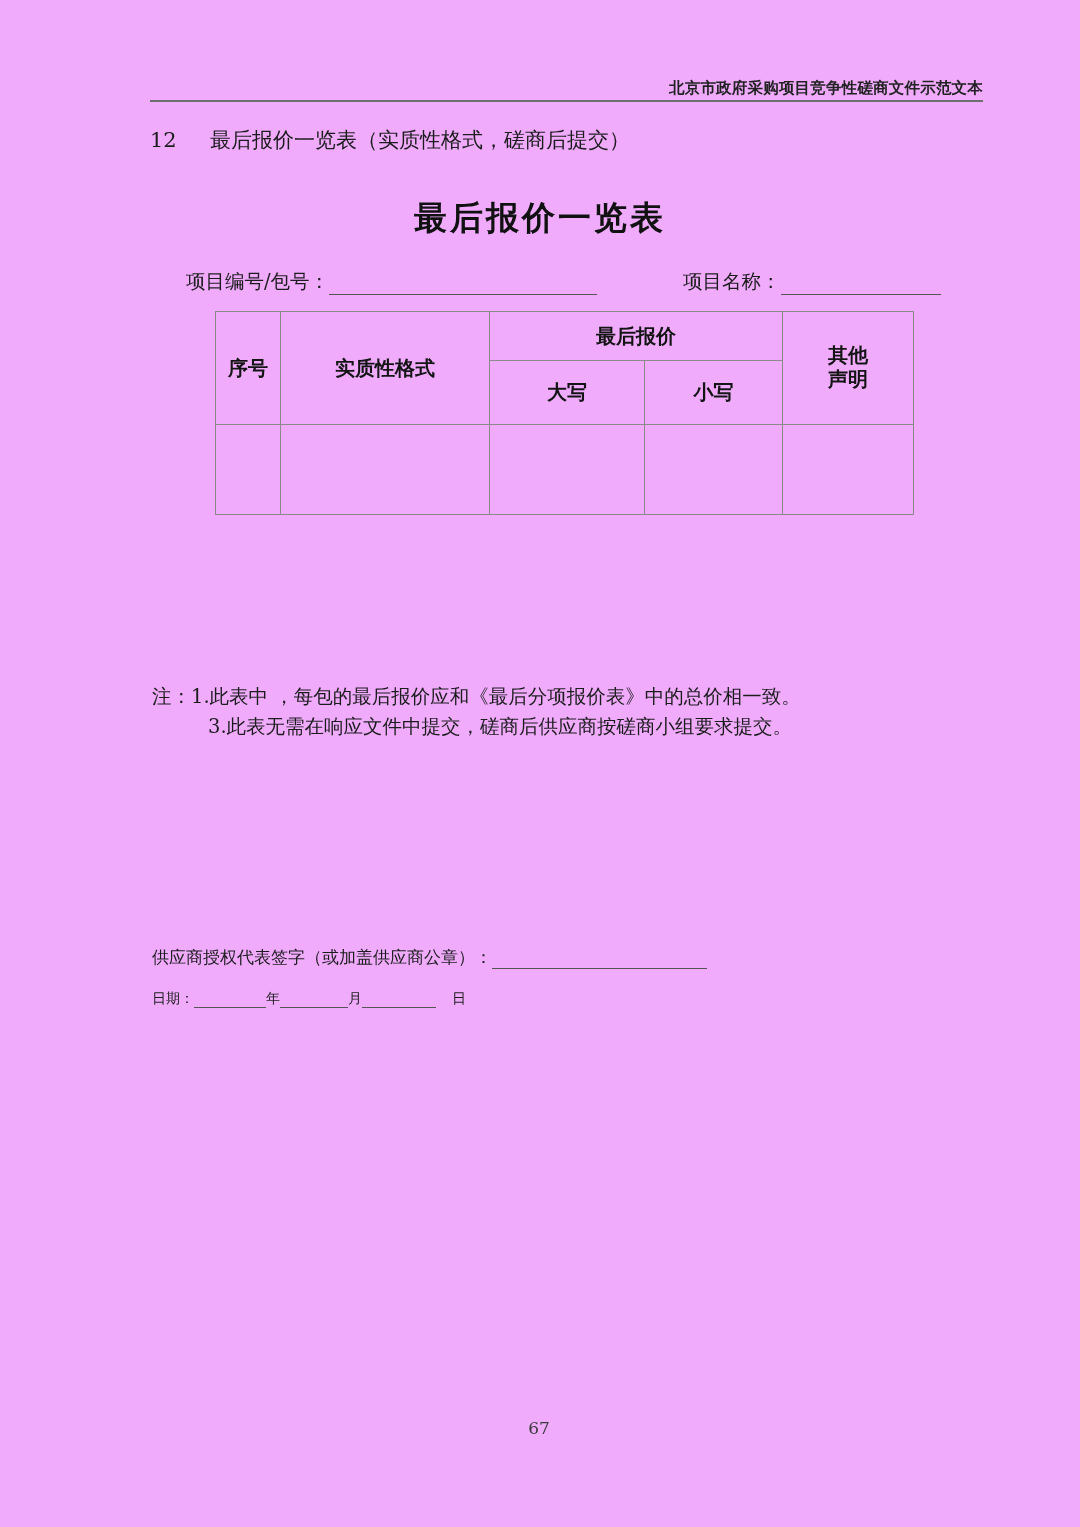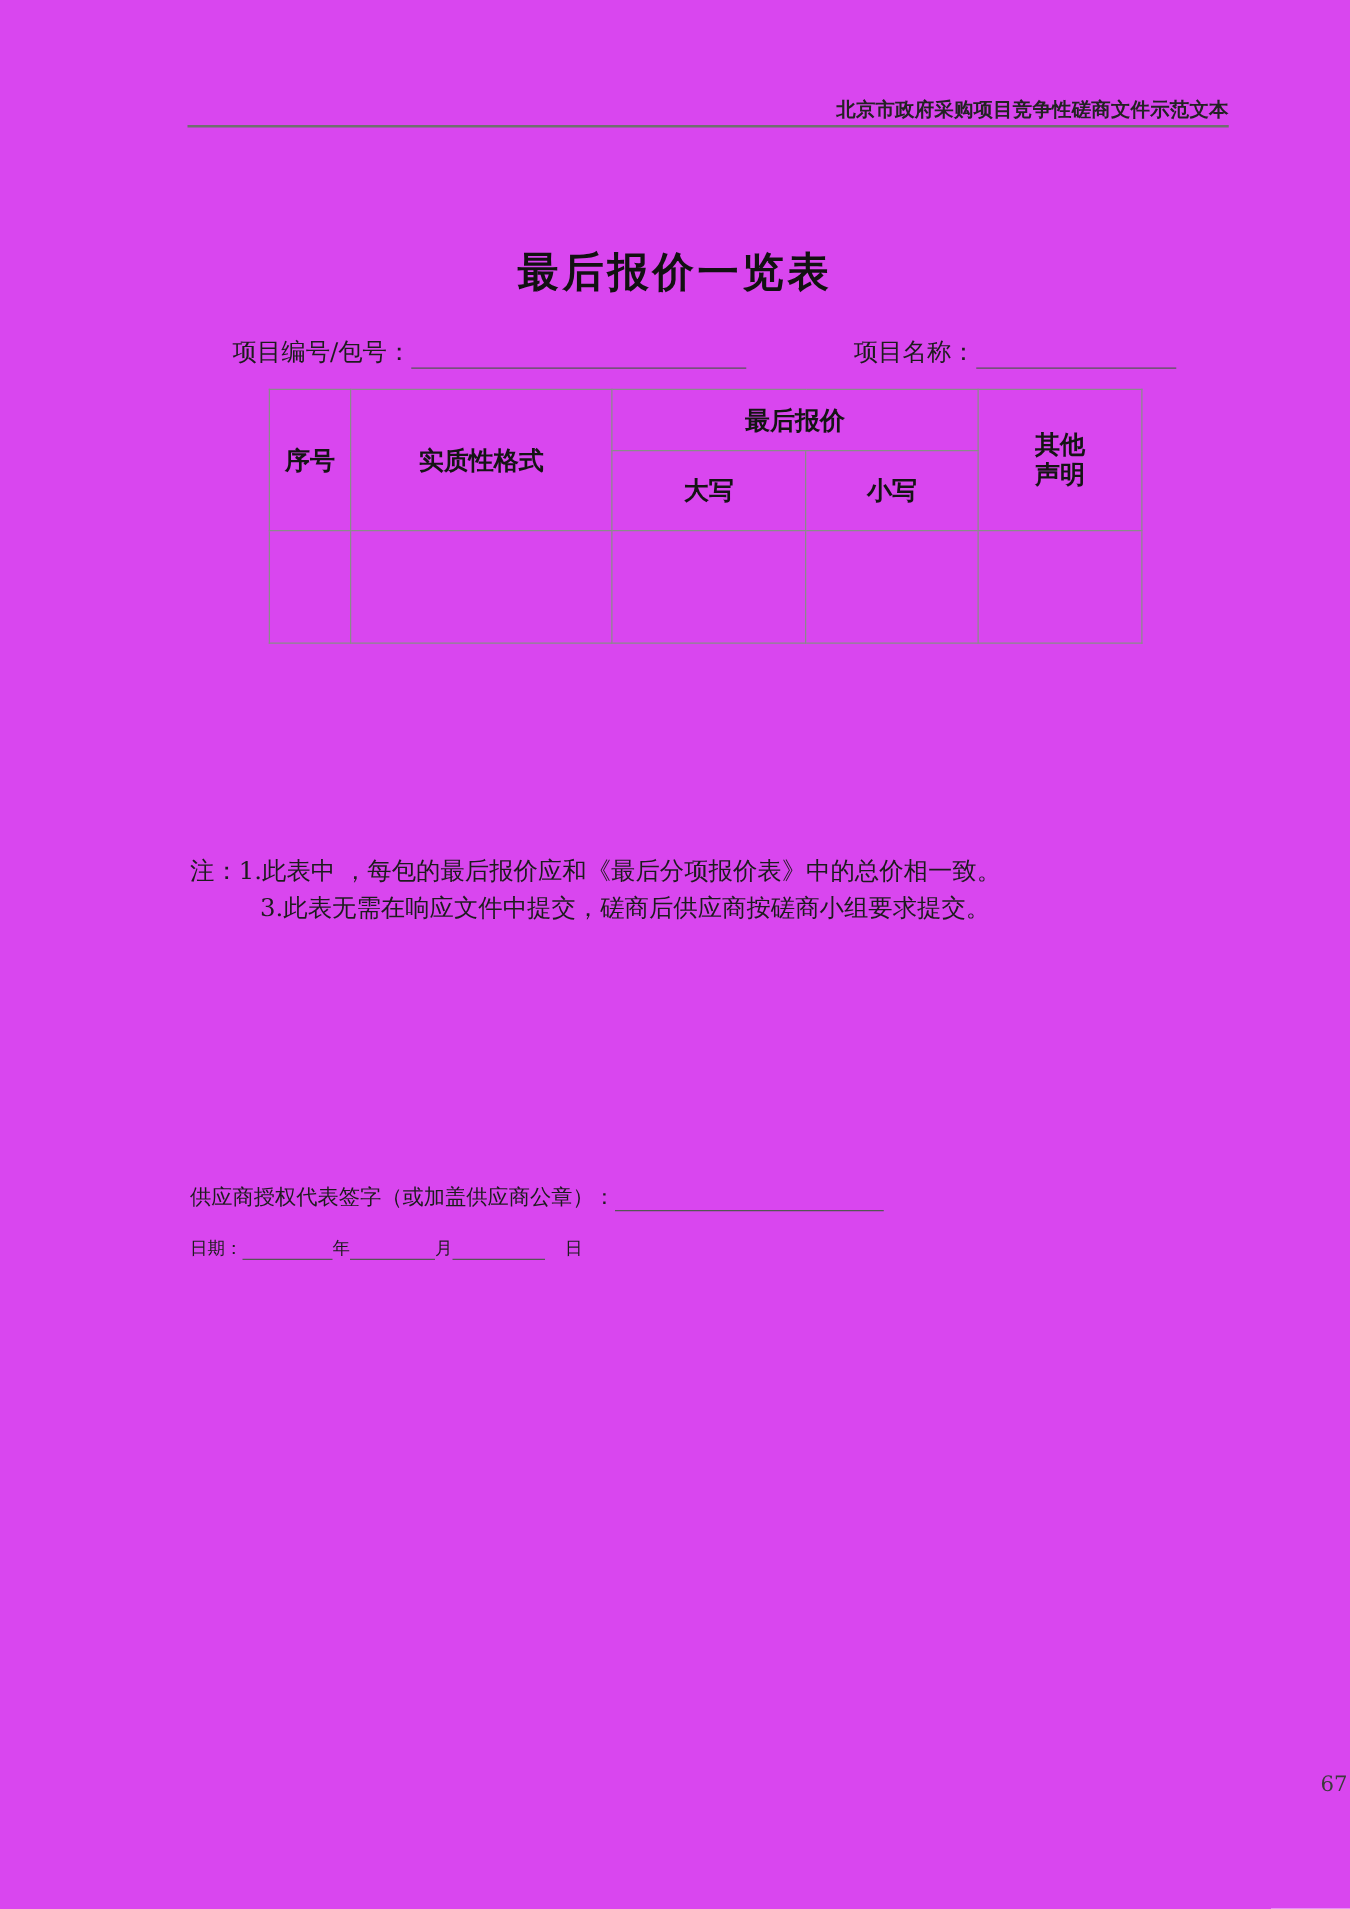"北京市政府采购项目竞争性磋商文件示范文本" .page { background: #d946ef -> #f0abfc }
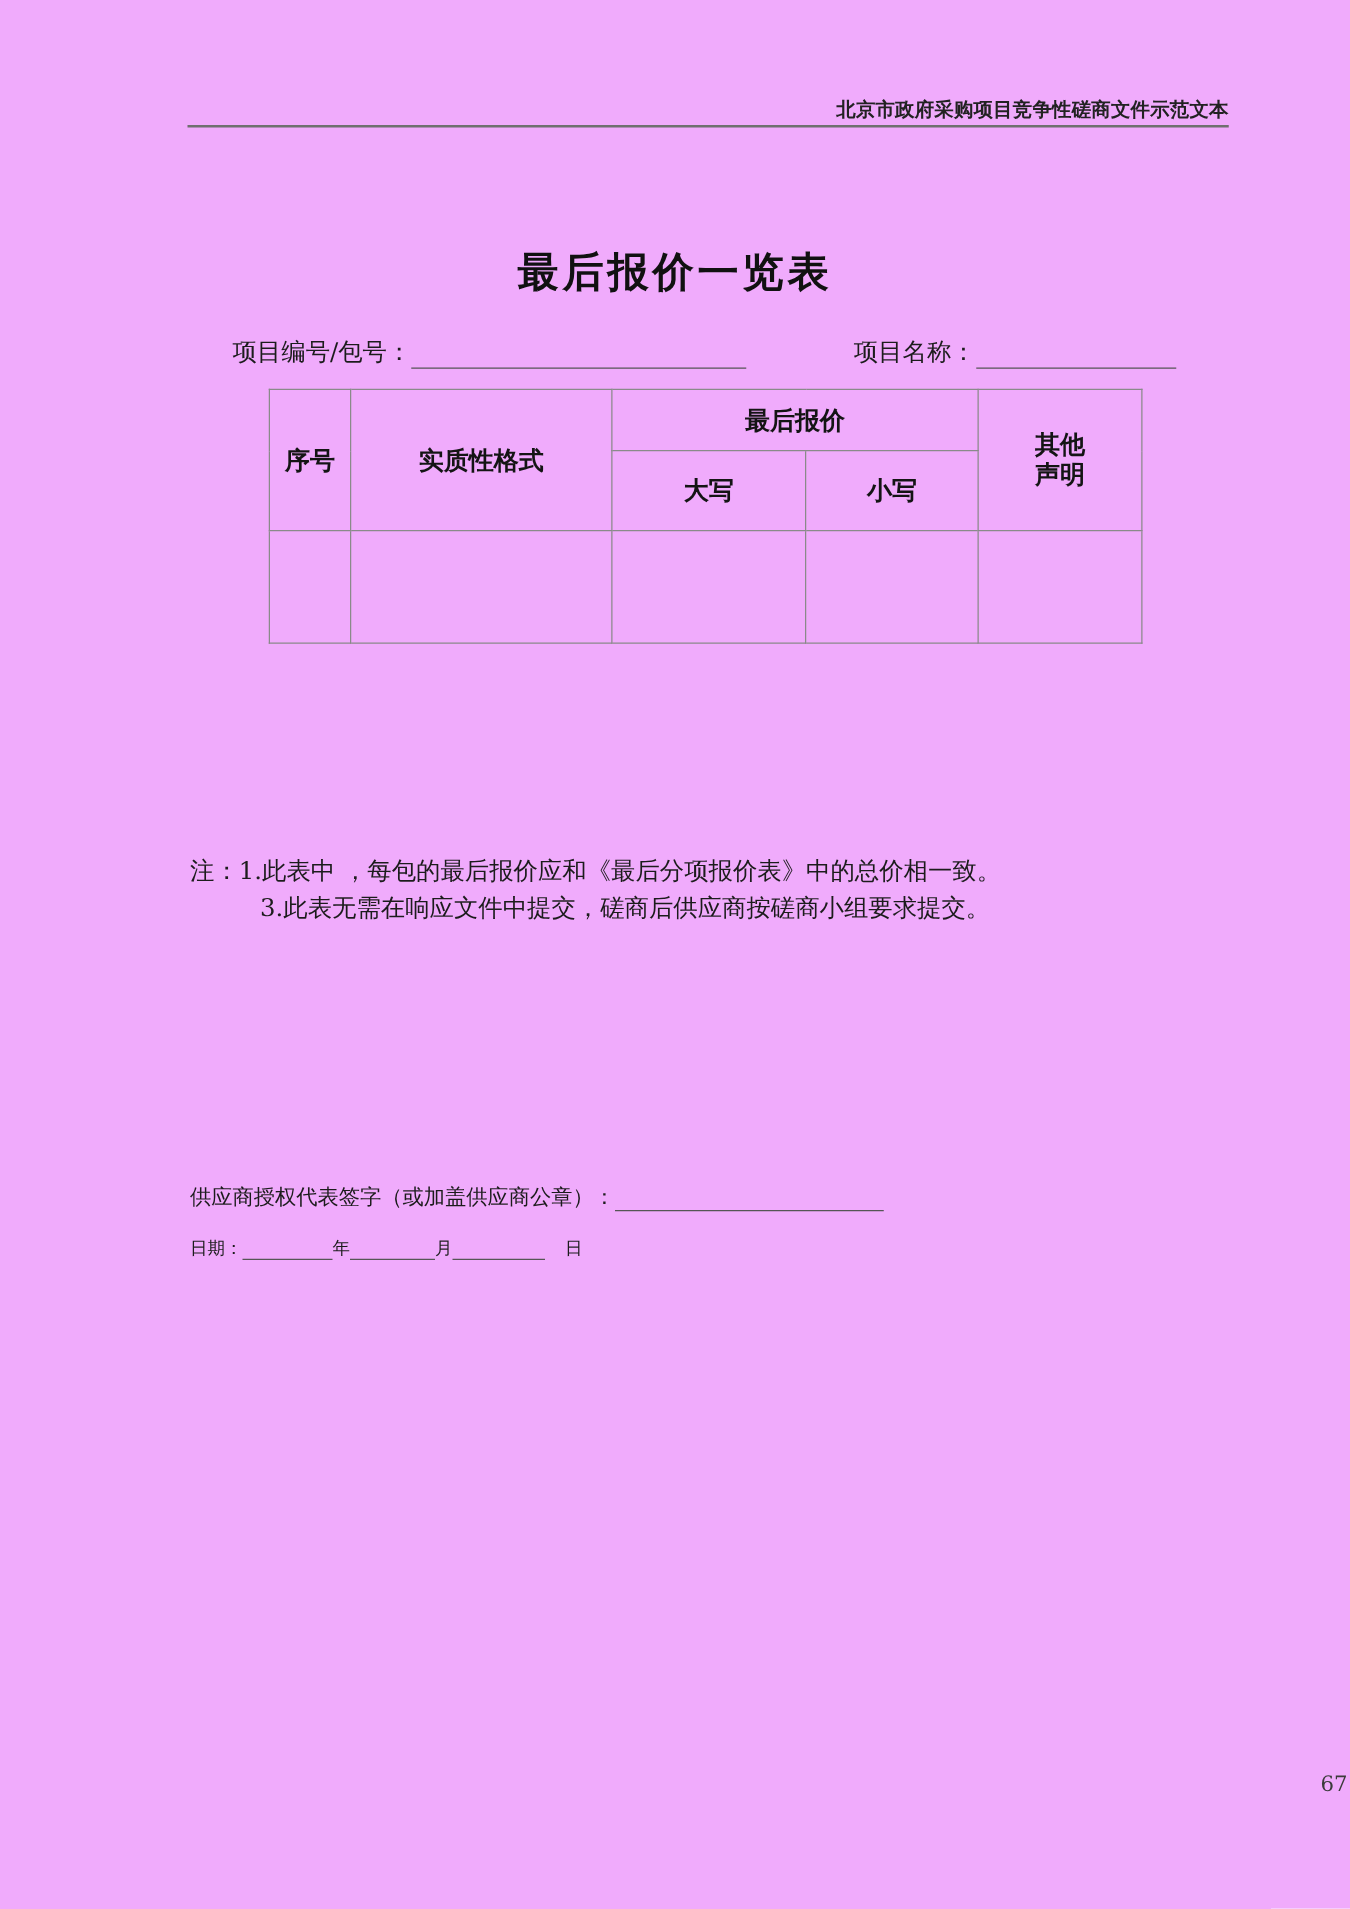"12 最后报价一览表（实质性格式，磋商后提交）" div.section-heading { html: none -> <div> <span>12</span><span>最后报价一览表（实质性格式，磋商后提交）</span> </div> }
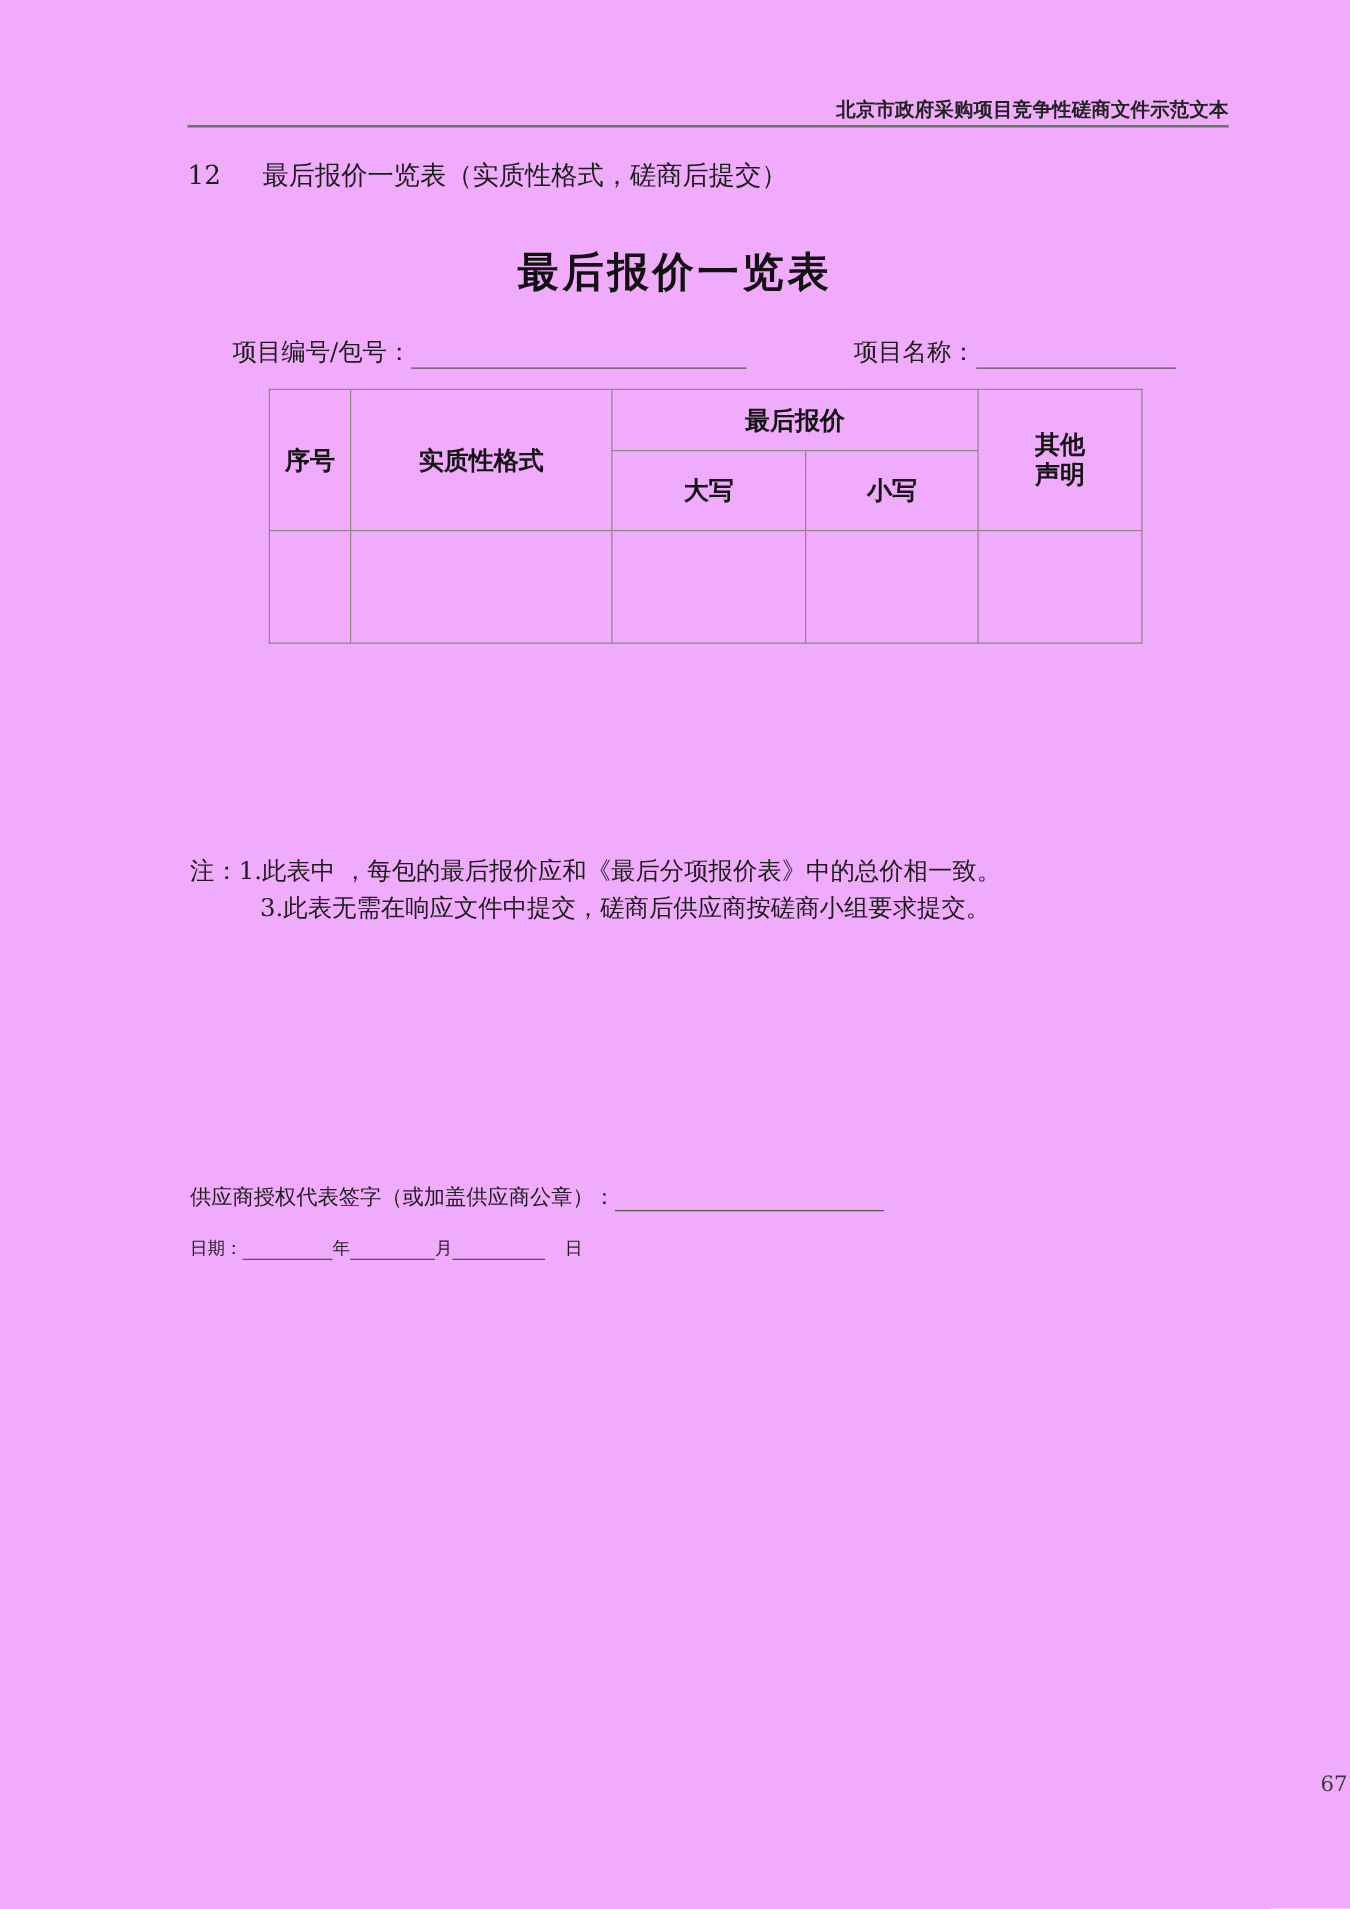"67" .page-number { text-align: right -> center }
